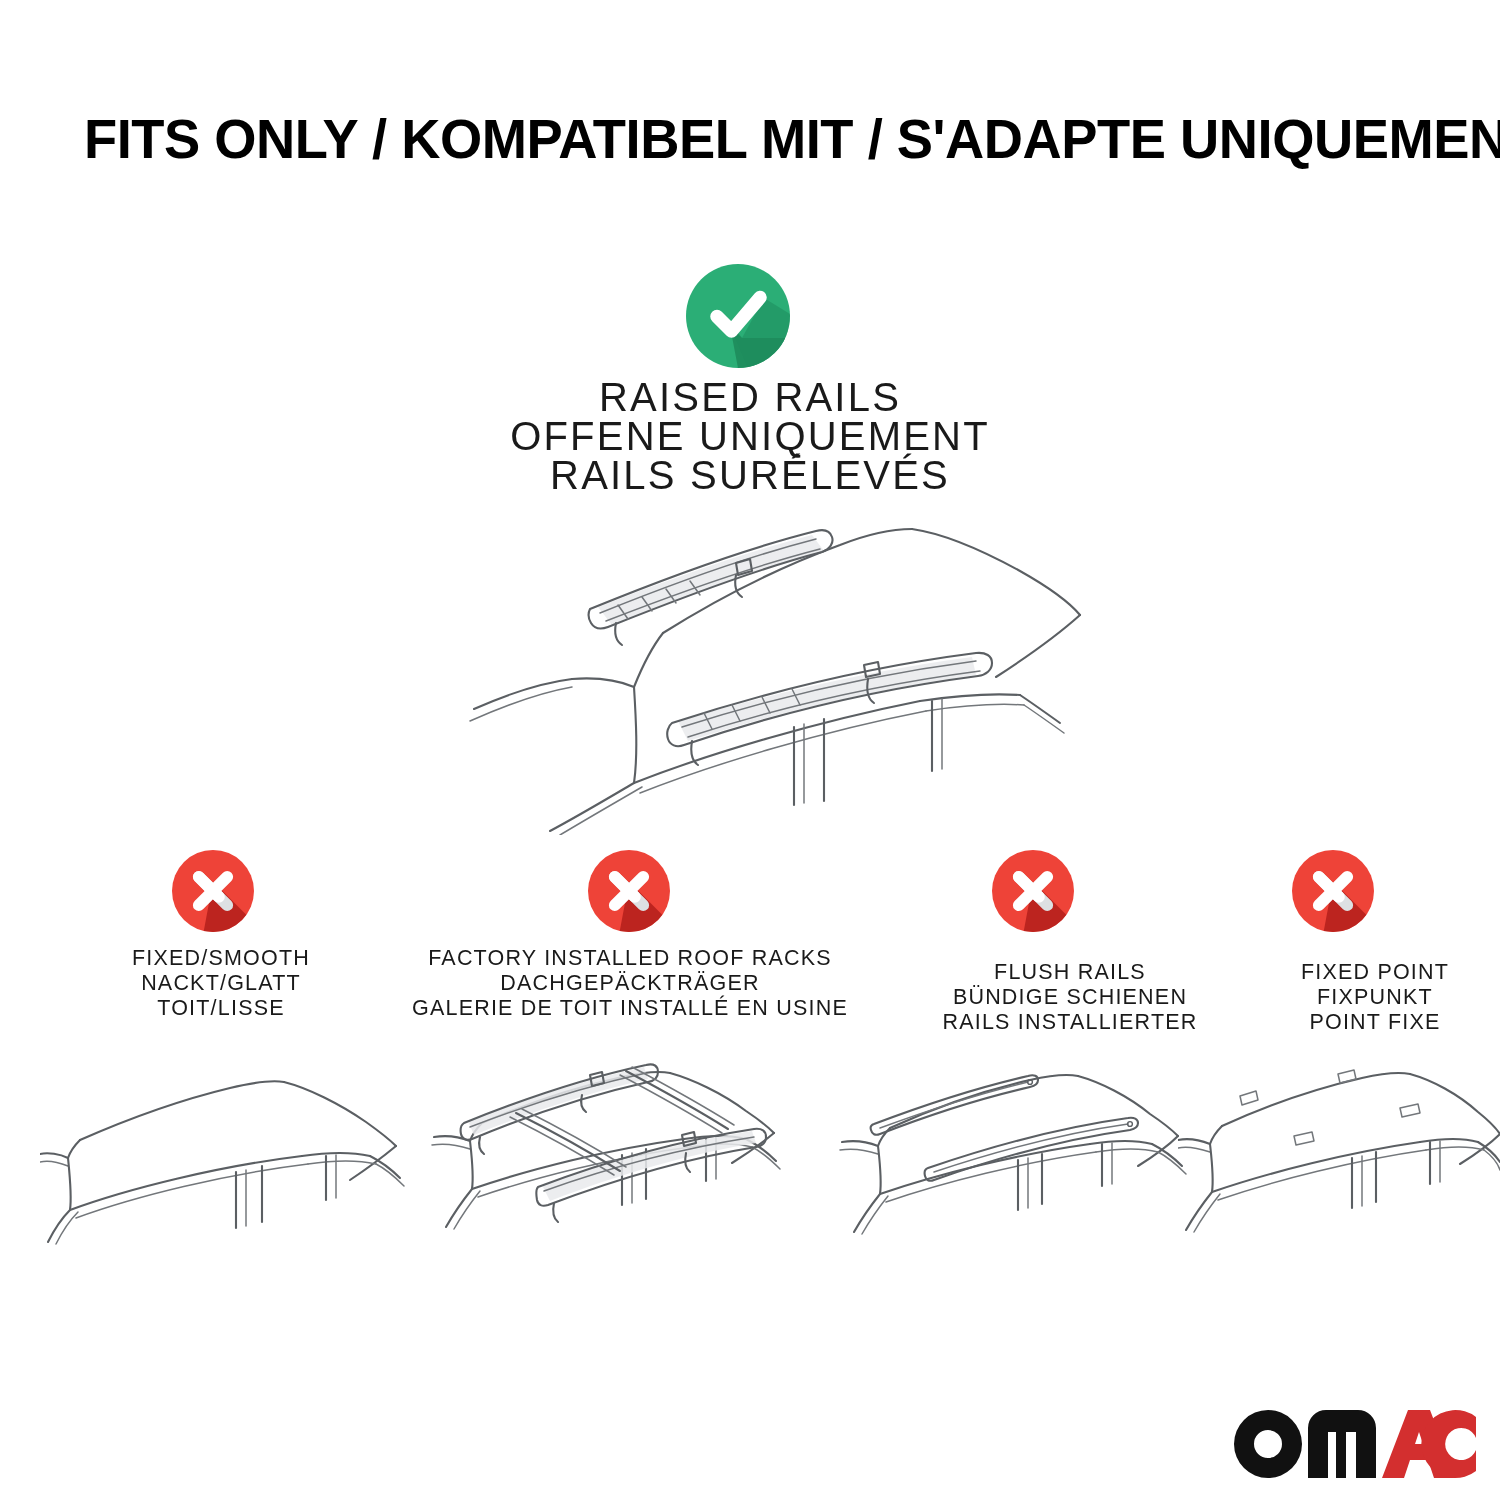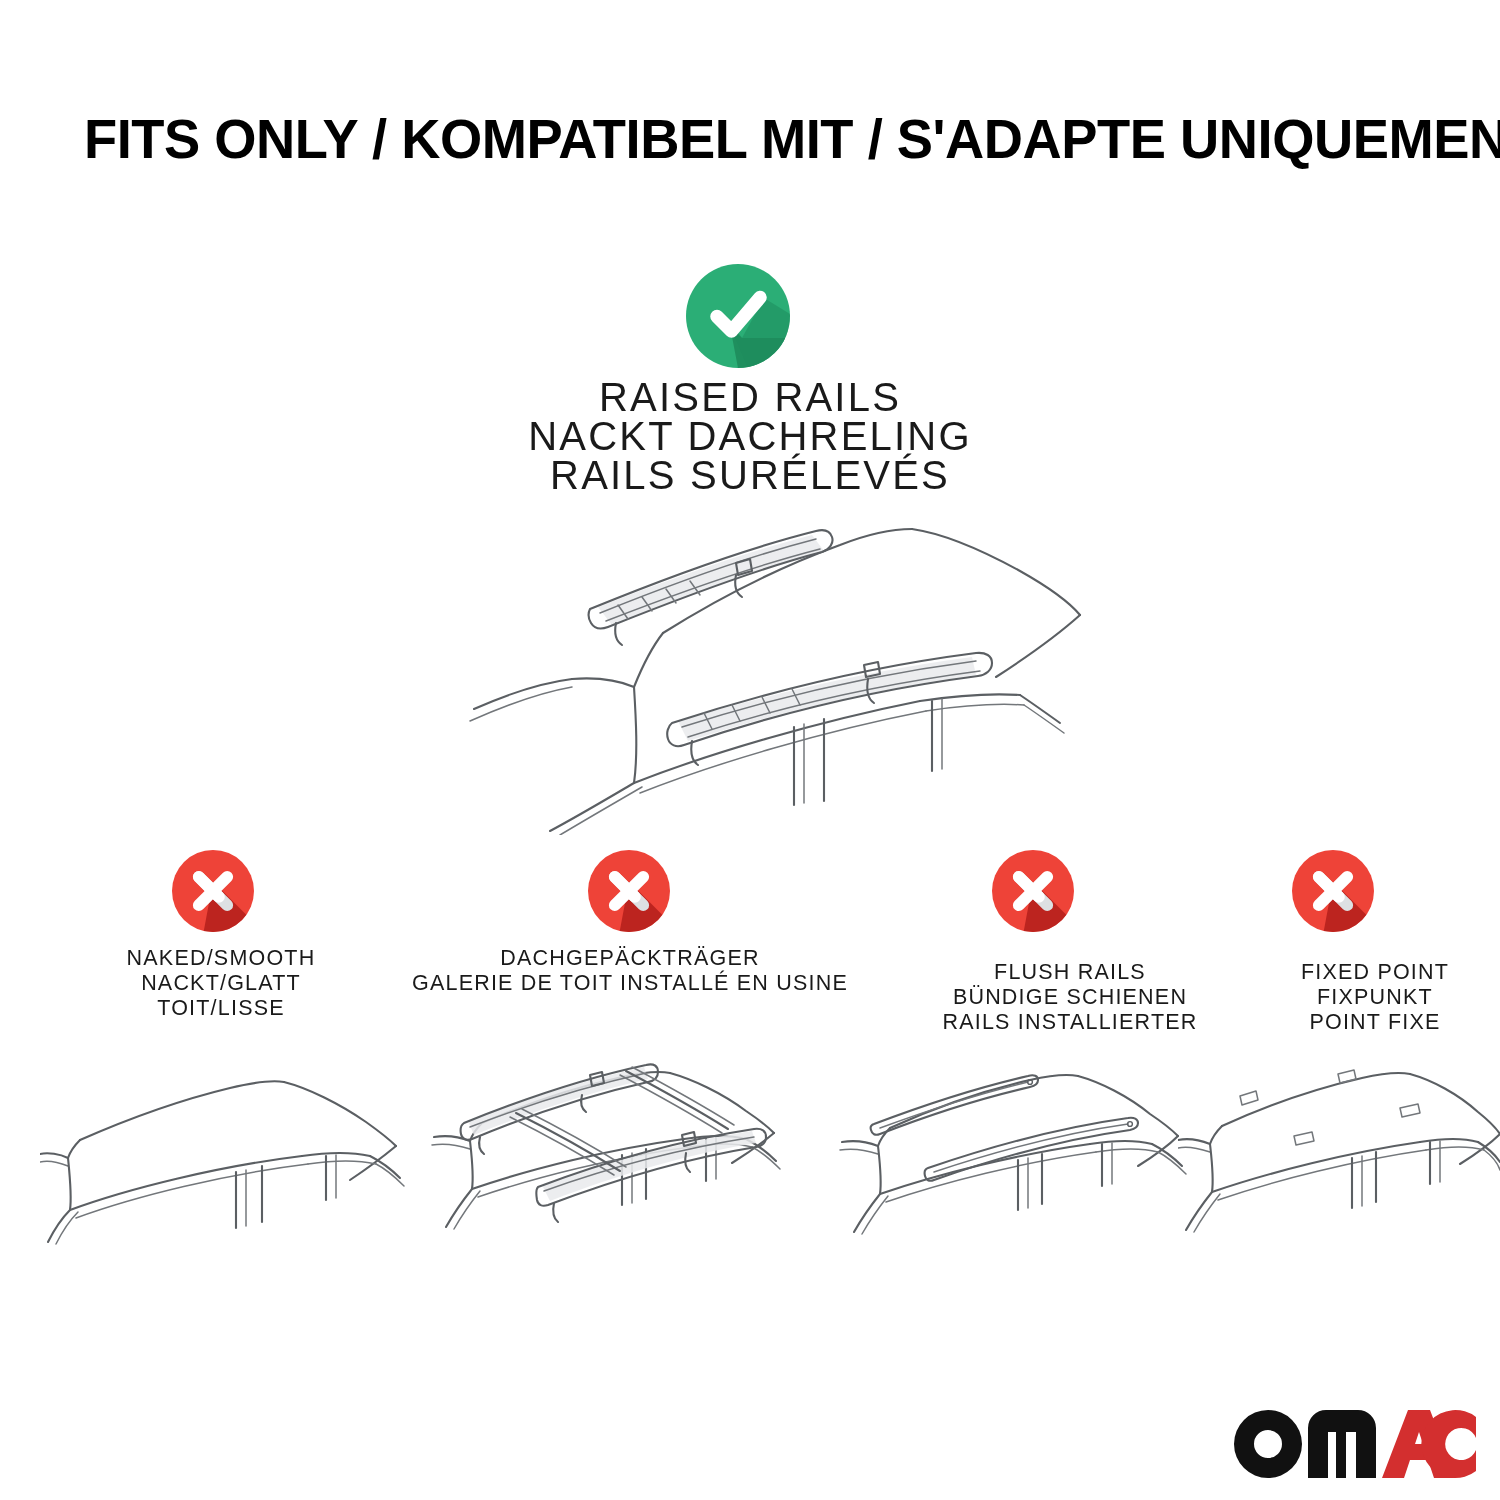"NACKT DACHRELING" span.line { text: NACKT DACHRELING -> OFFENE UNIQUEMENT }
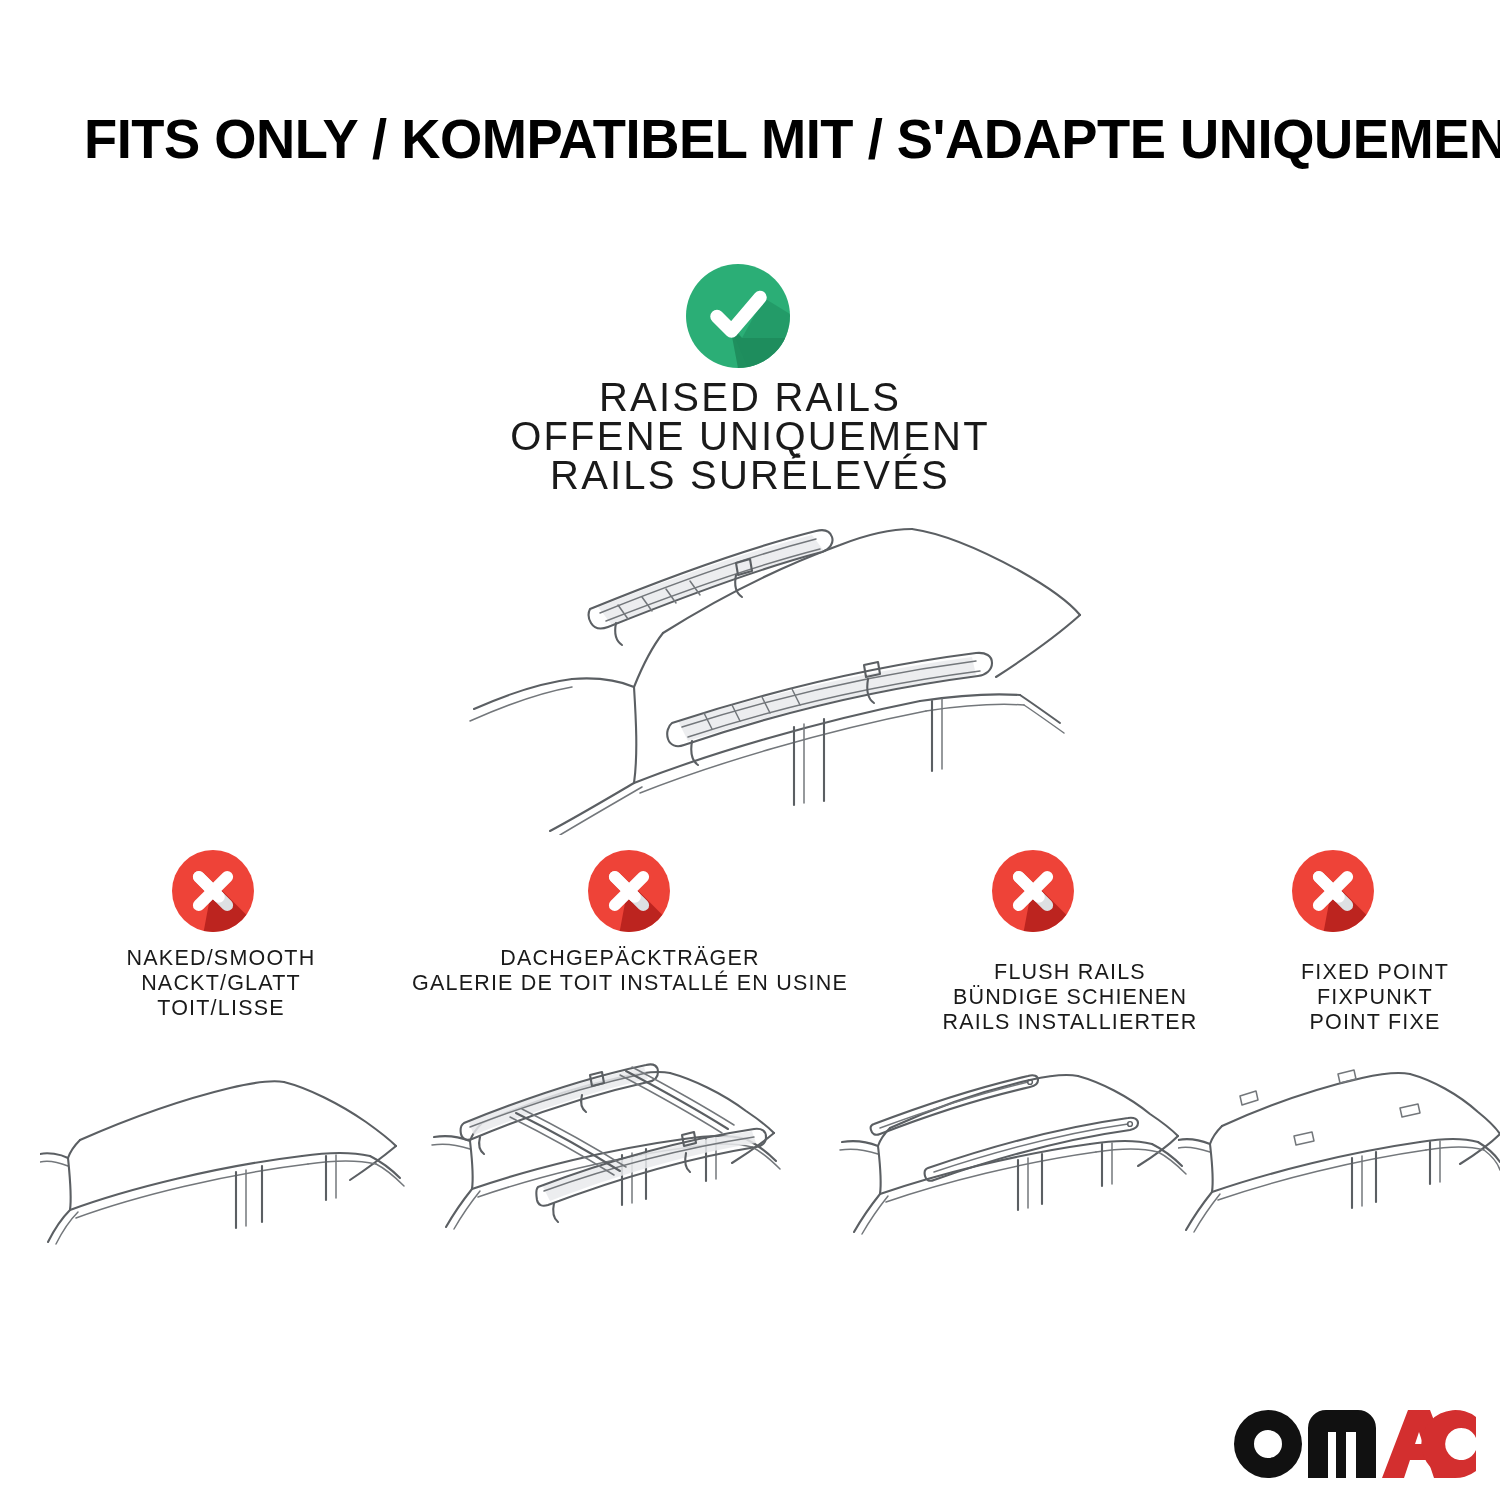"NAKED/SMOOTH" span.line { text: NAKED/SMOOTH -> FIXED/SMOOTH }
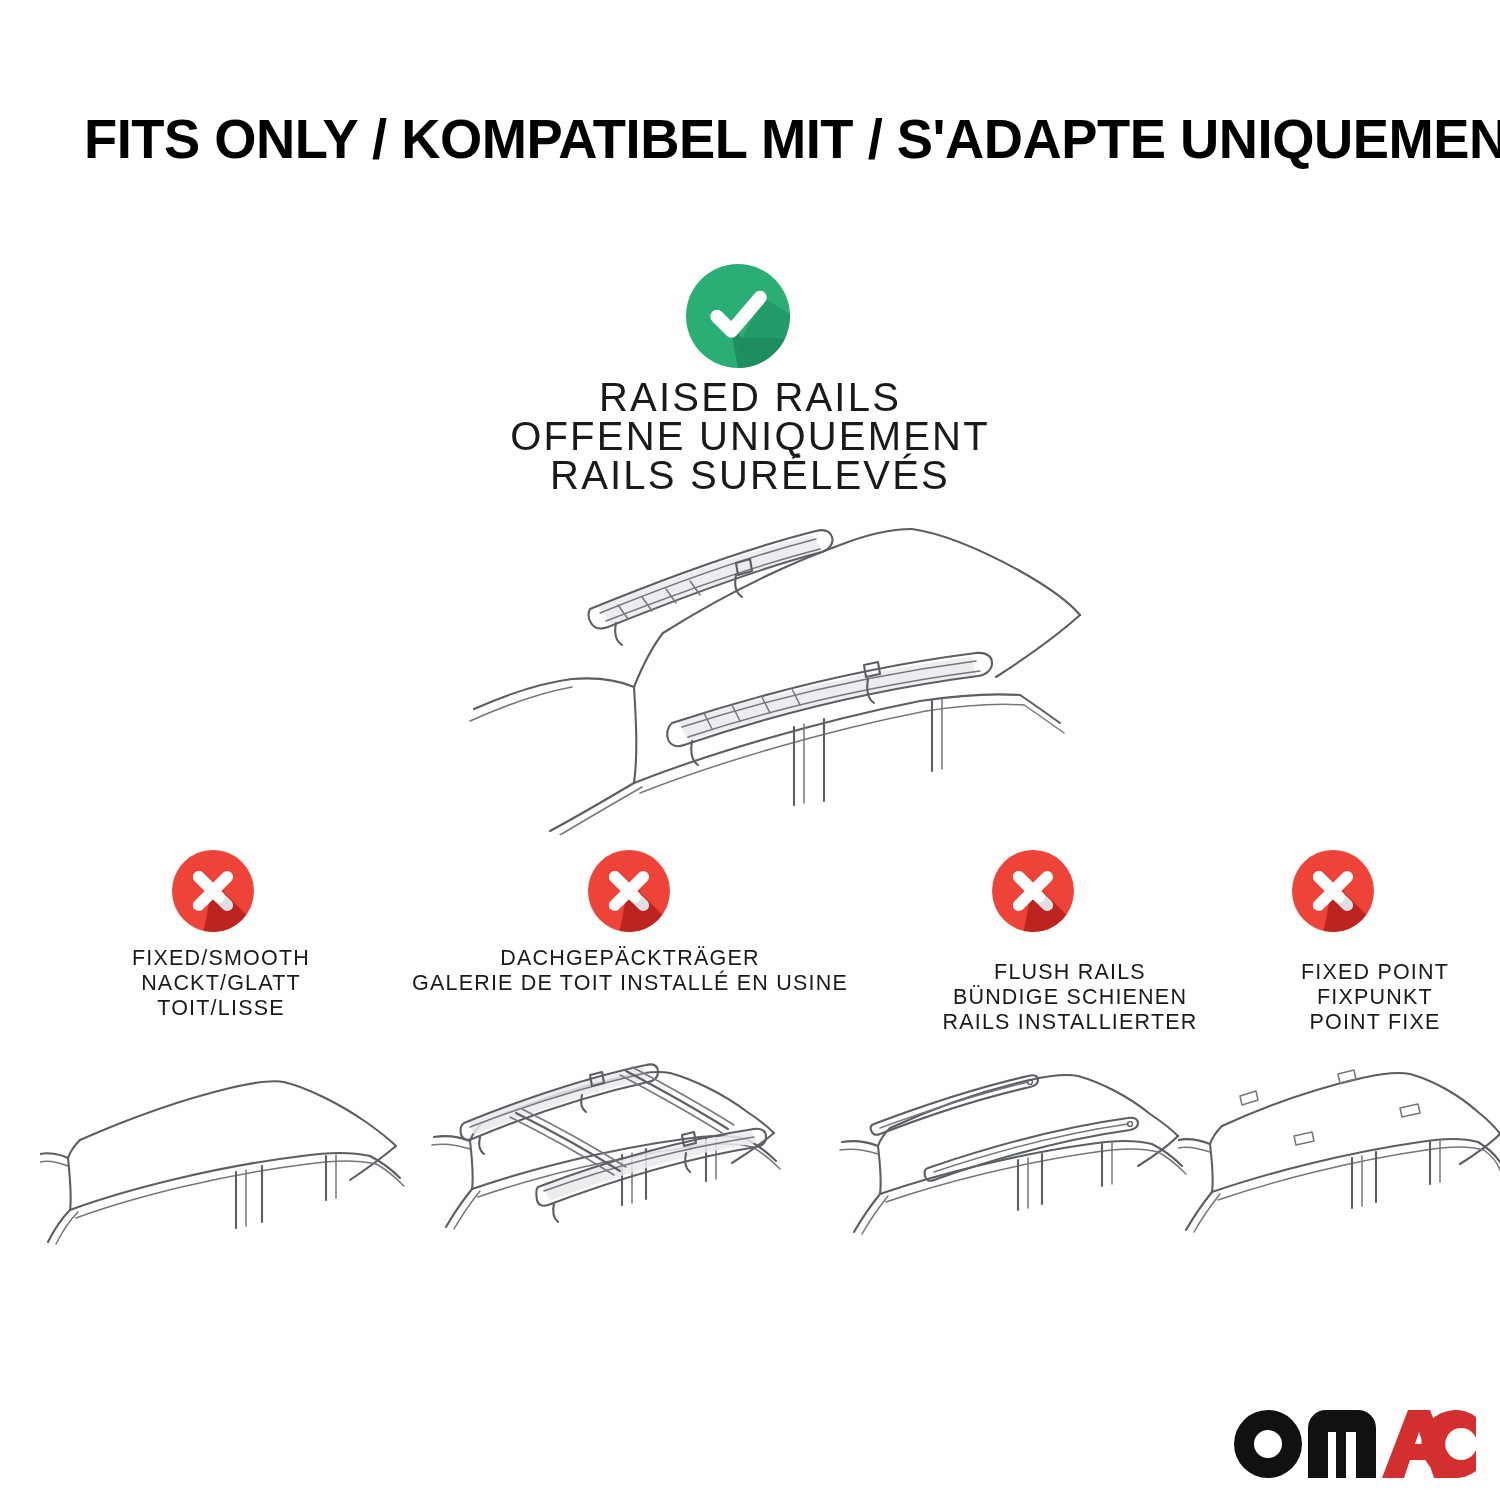"FACTORY INSTALLED ROOF RACKS" span.line { html: none -> <span>FACTORY INSTALLED ROOF RACKS</span> }
